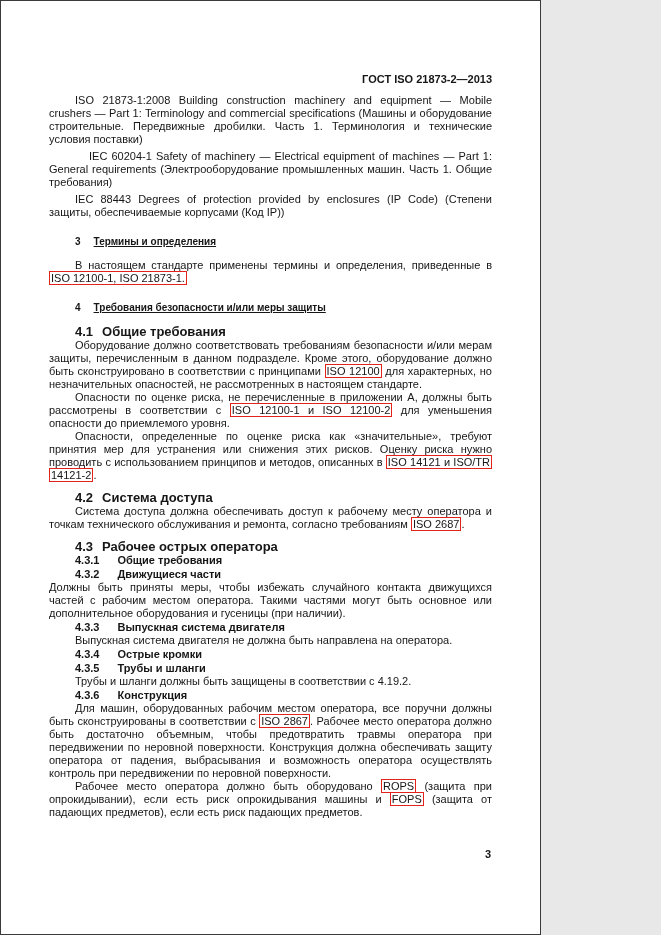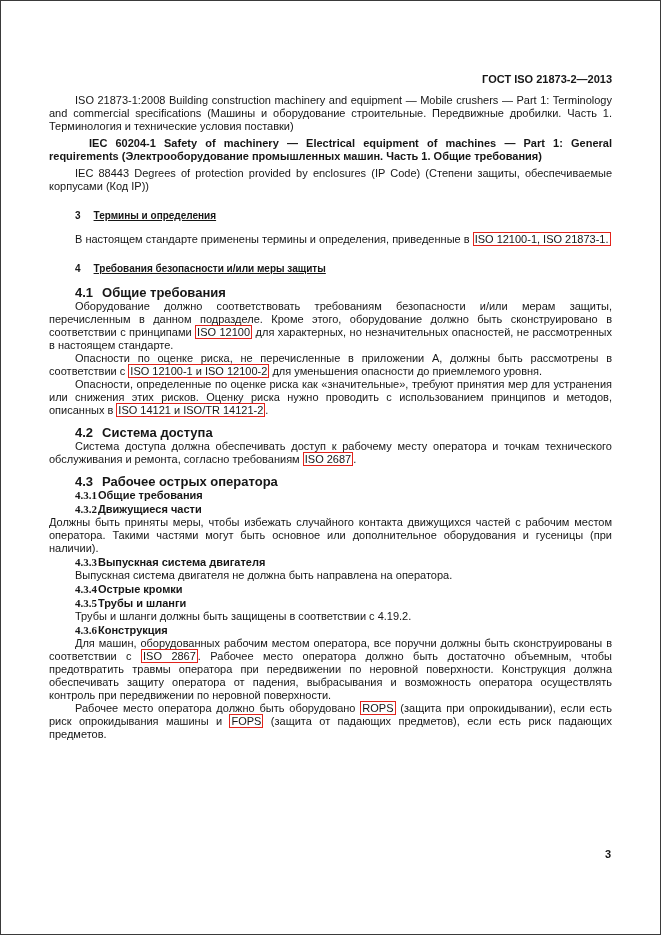"ГОСТ ISO 21873-2—2013" .page { width: 661px -> 541px }
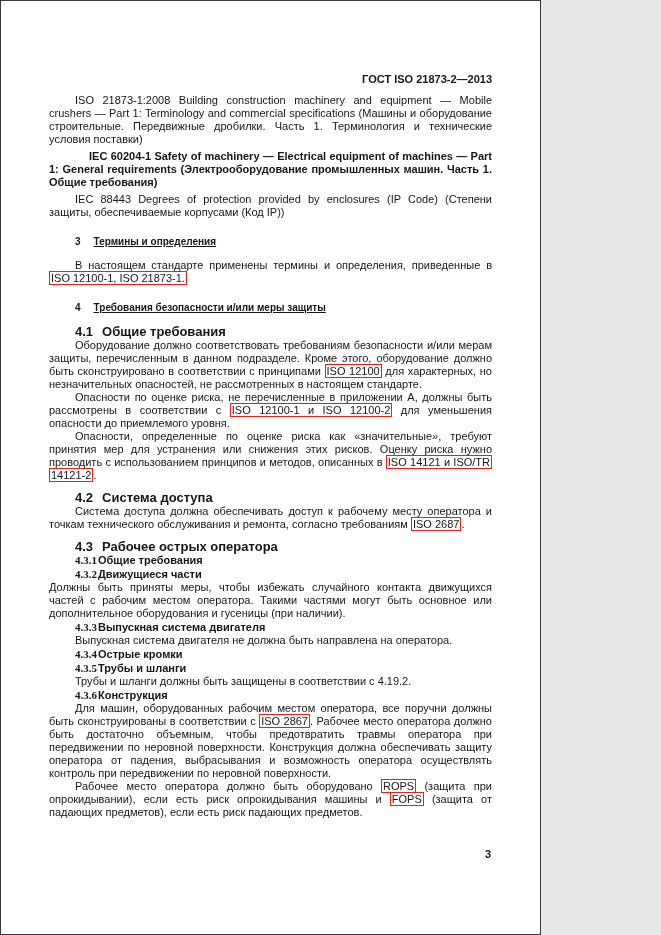"IEC 60204-1 Safety of machinery" .para.deep { font-weight: bold -> none }
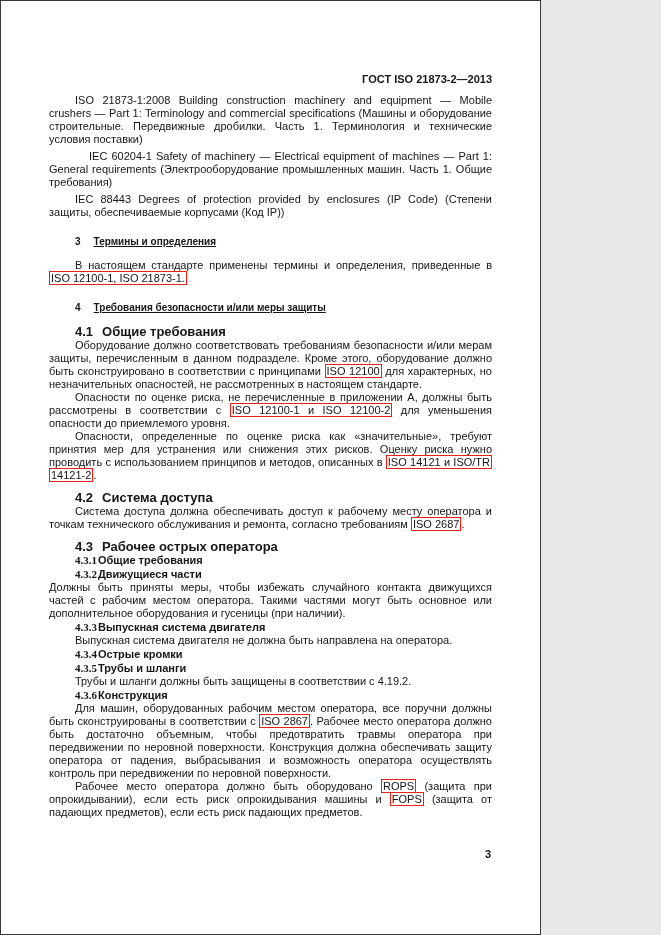"4.3.1" .h3 .num { font-family: Liberation Serif, serif -> none; margin-right: 1px -> 18px }
